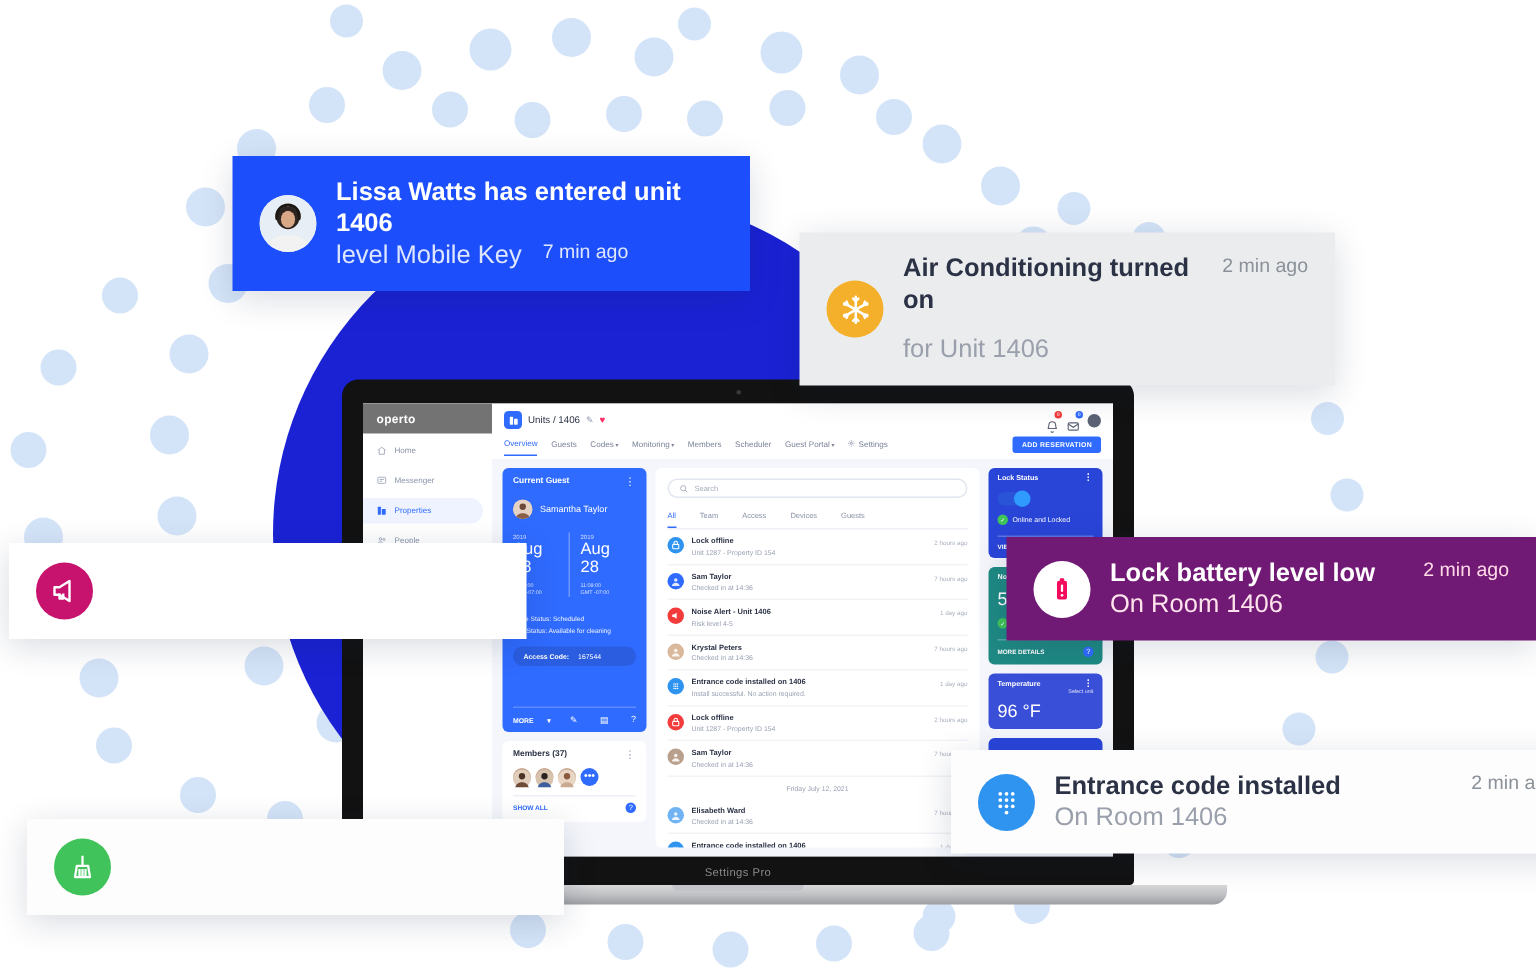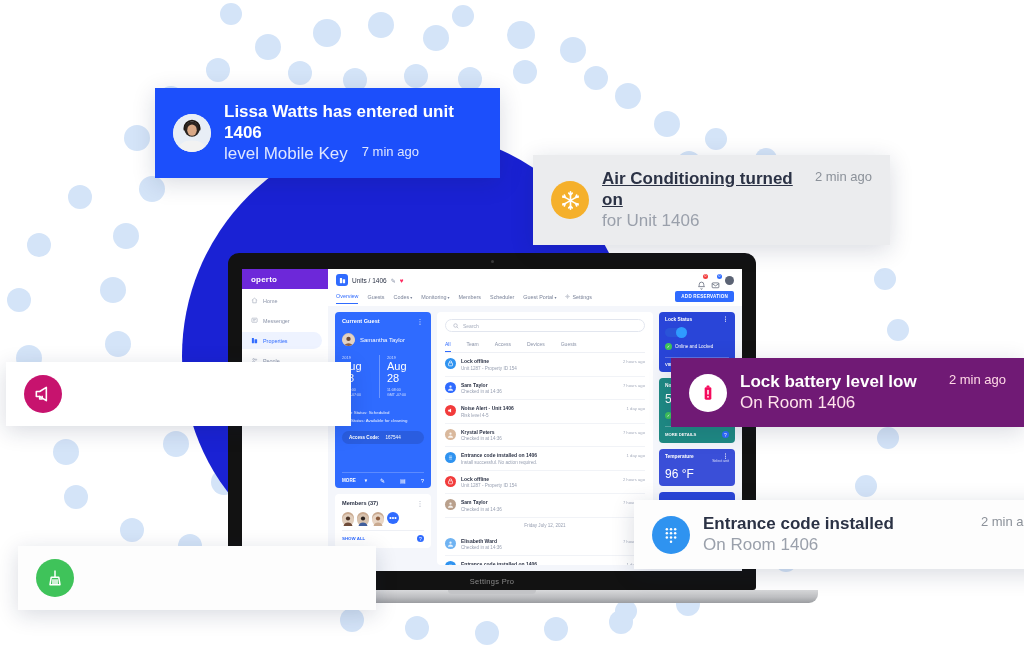"Lissa Watts has entered unit" #notif-entry { top: 88px -> 104px }
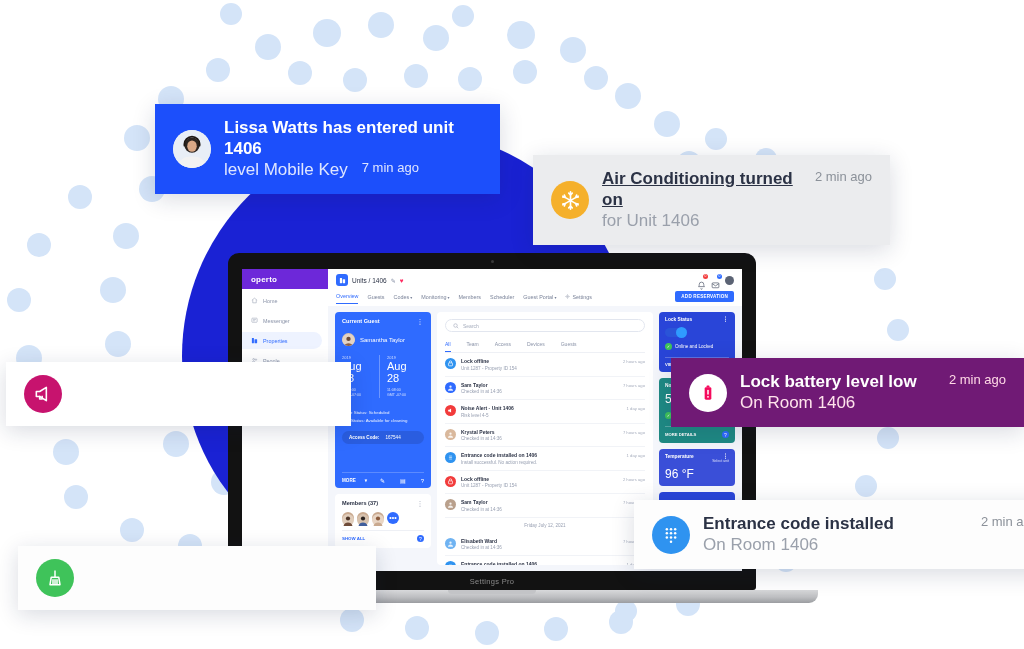"Air Conditioning turned on" #notif-ac .line1 { text-decoration: underline -> none }
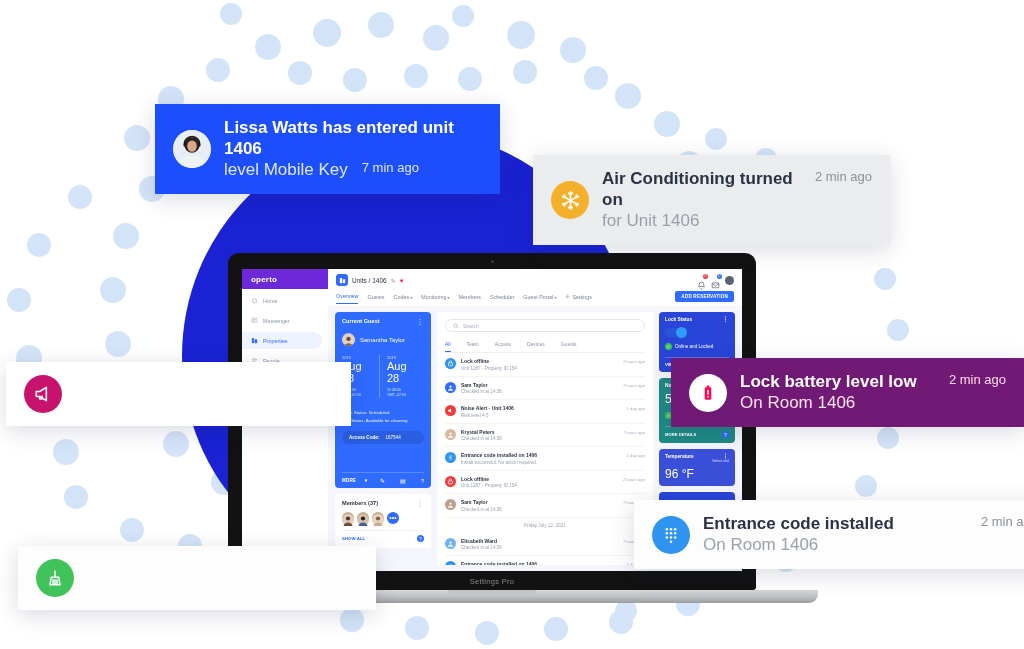"for Unit 1406" #notif-ac .line2 { margin-top: none -> 12px }
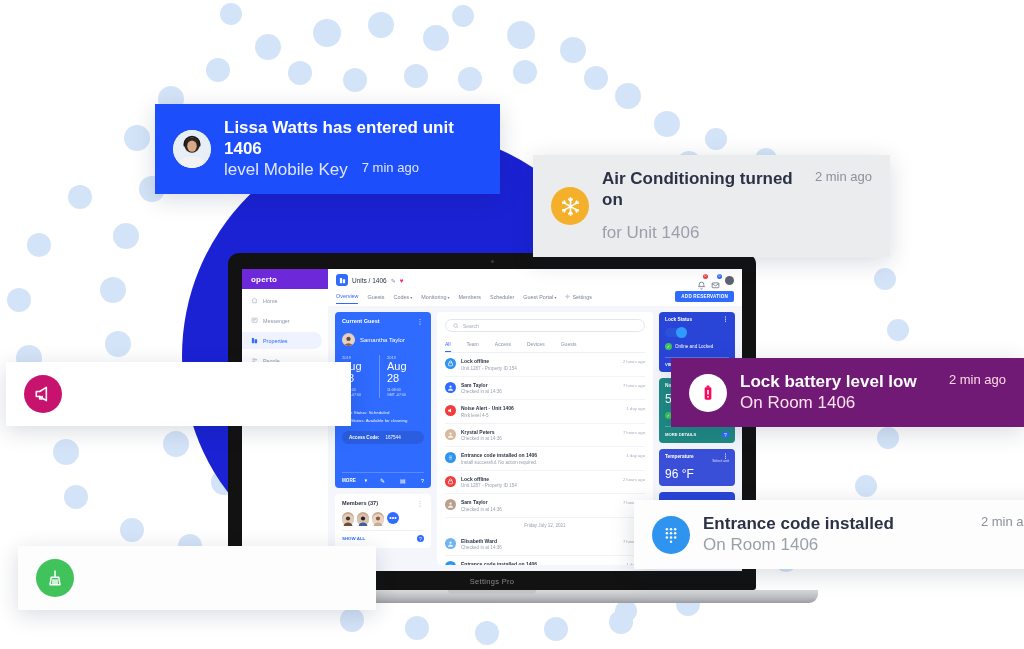"operto" #brand { background: #6d28d9 -> #737373 }
